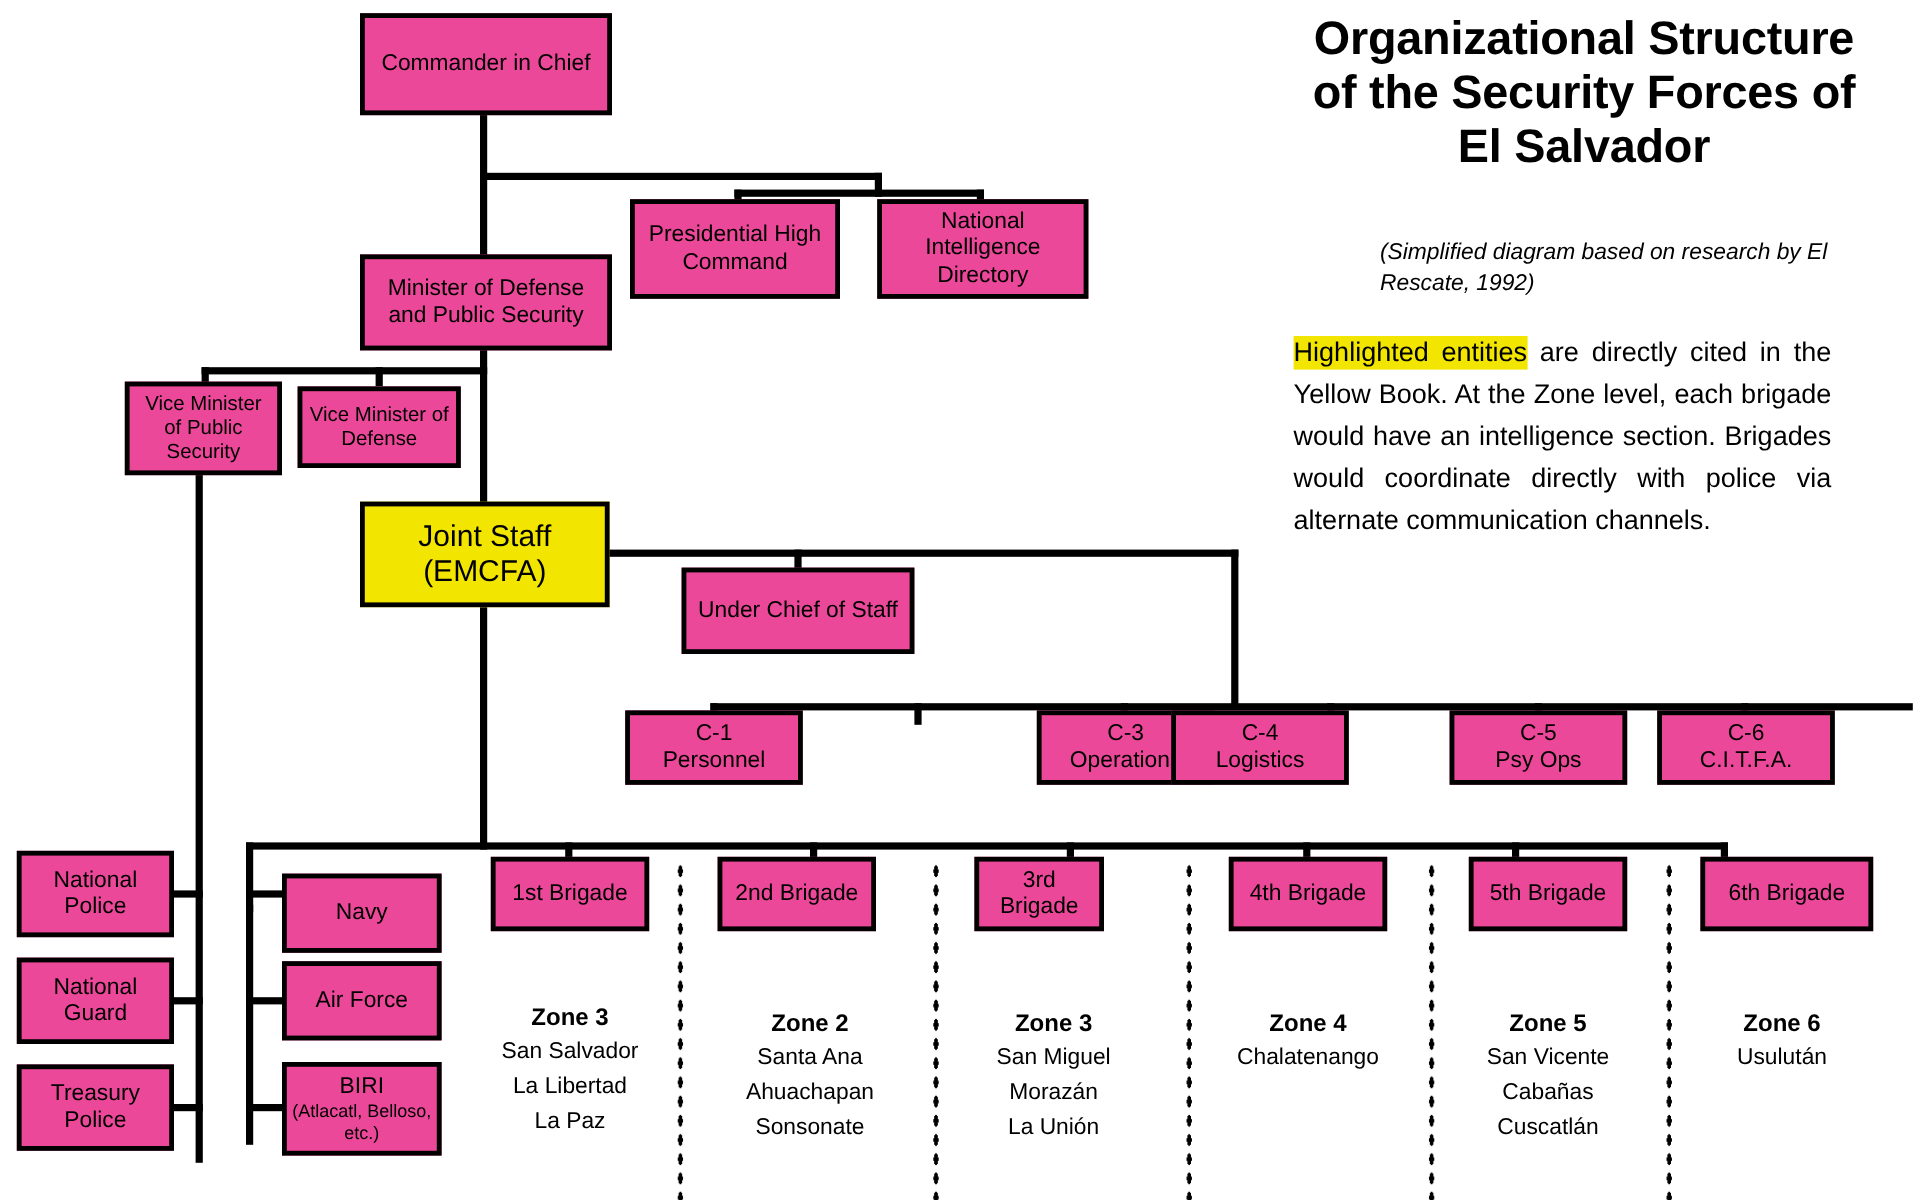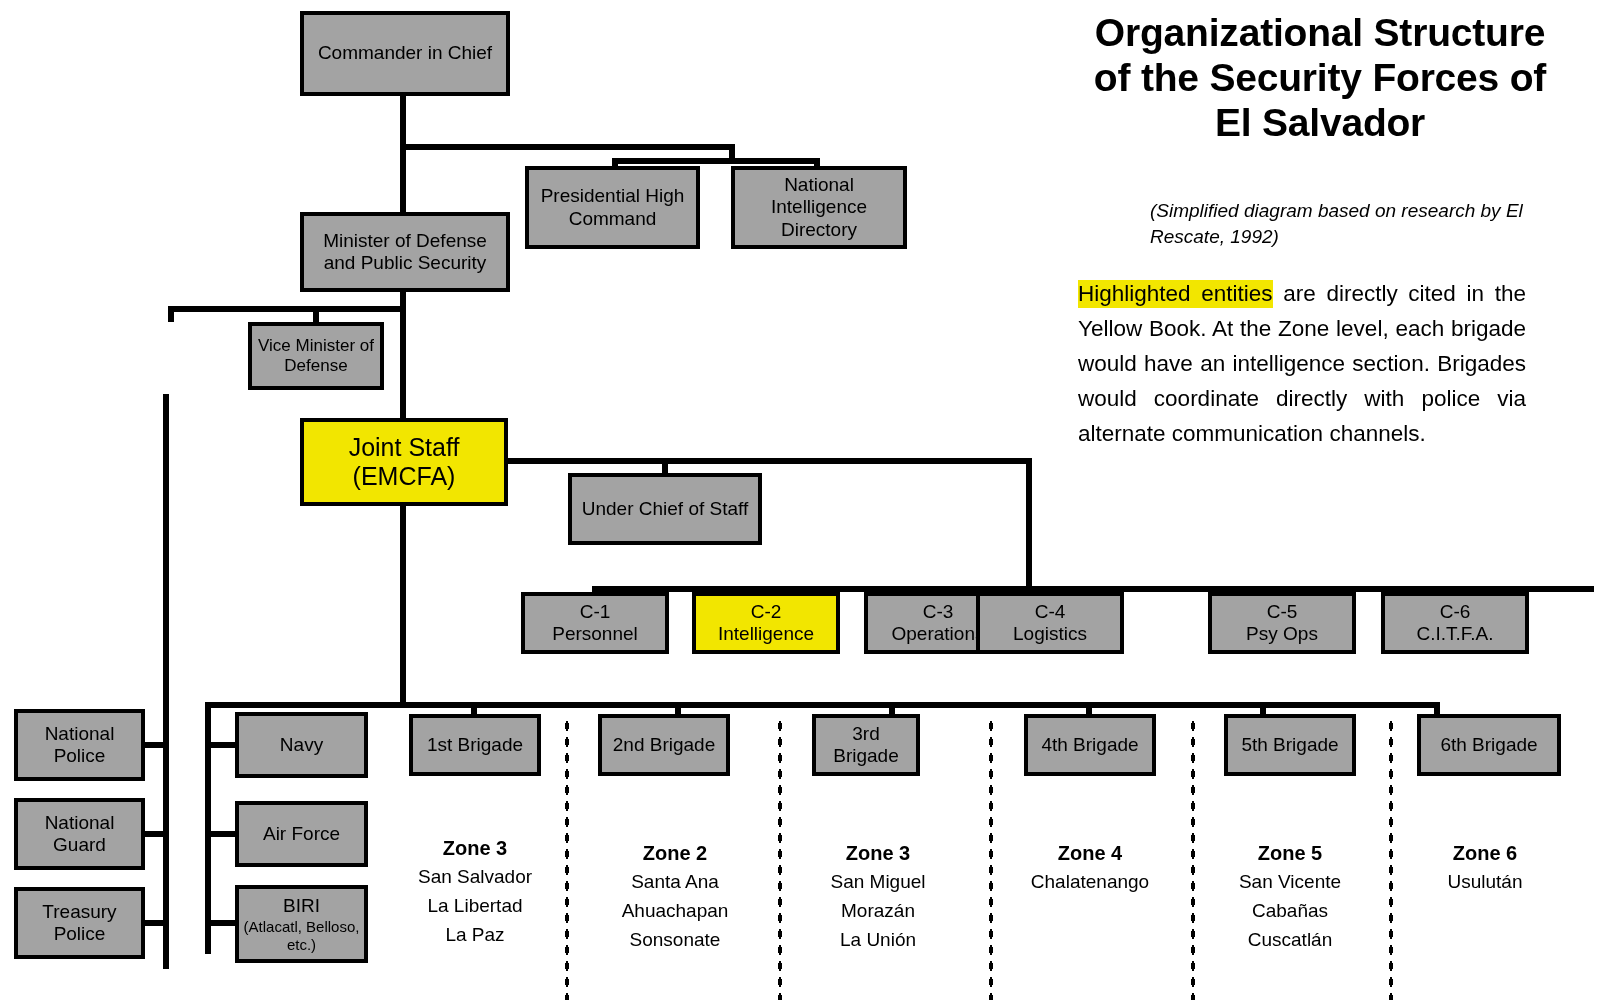"Commander in Chief" .box { background: #a3a3a3 -> #ec4899 }
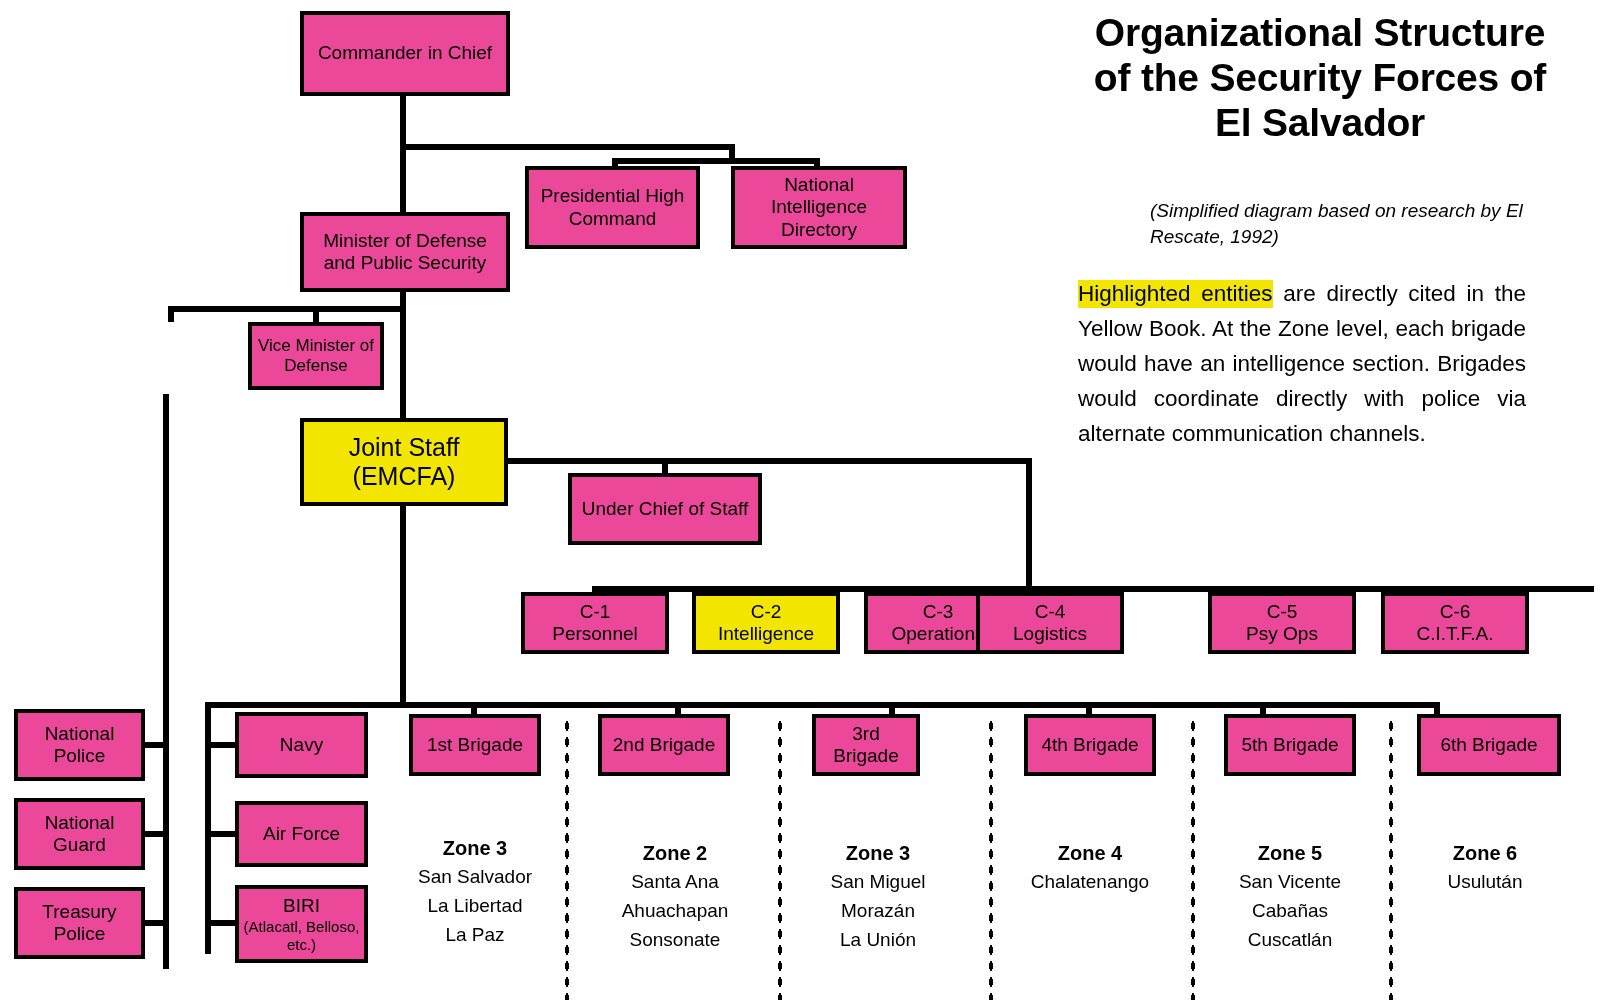"Vice Minister of Public Security" div.box { html: none -> <div> <span>Vice Minister of Public Security</span> </div> }
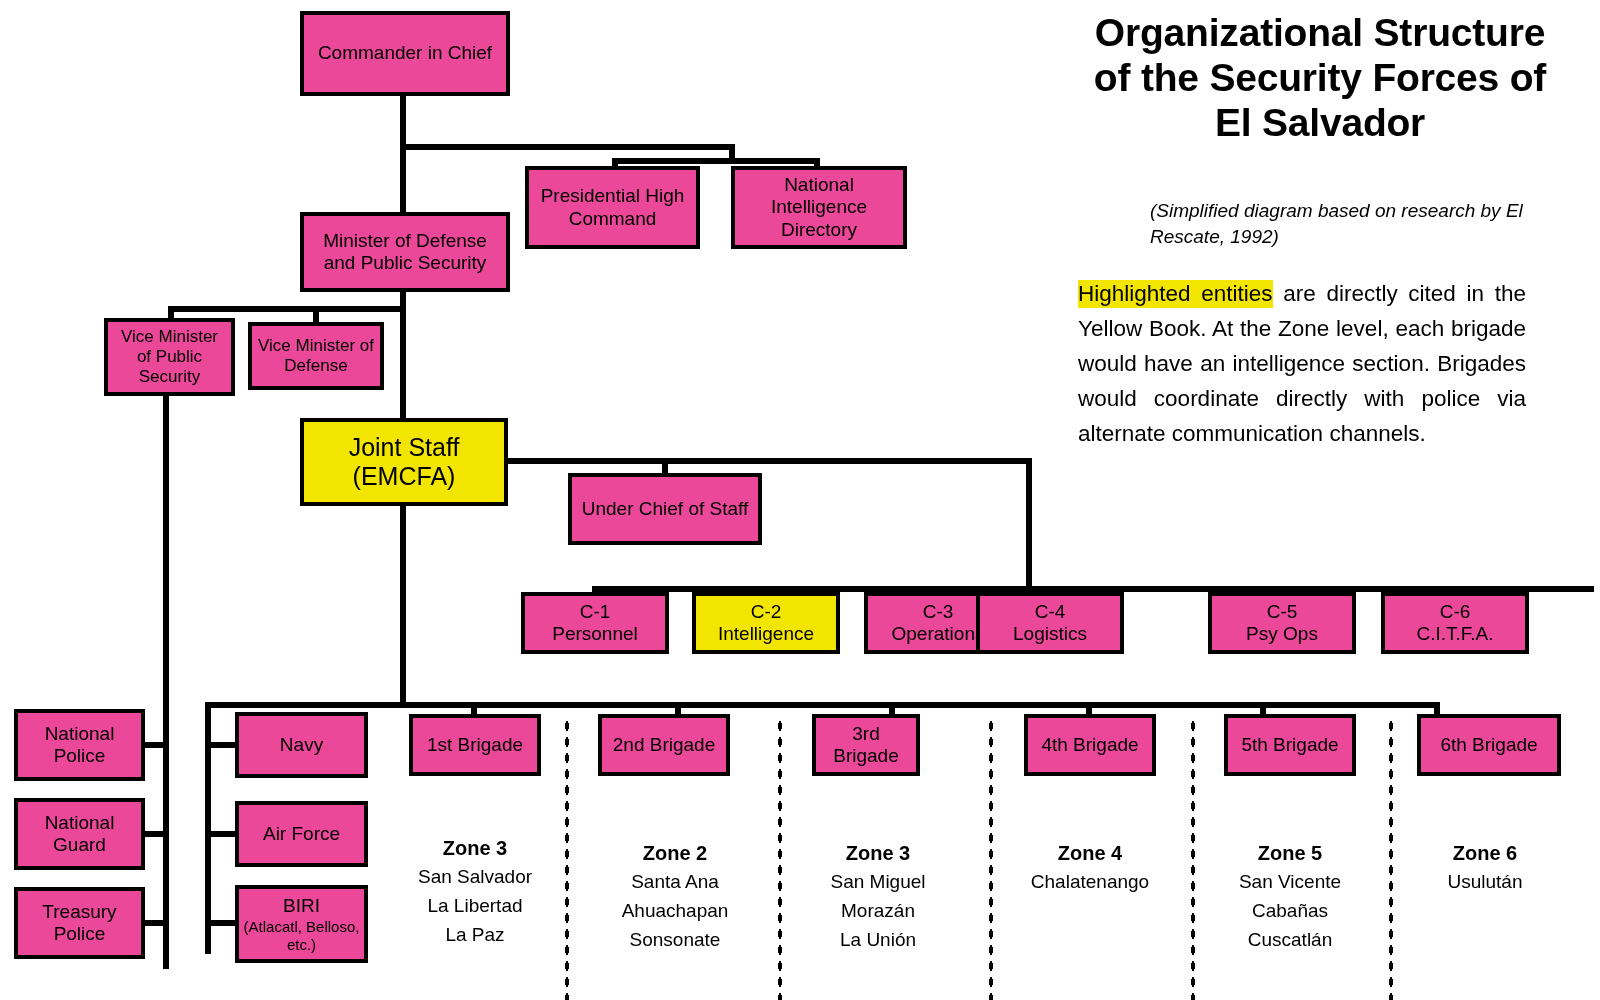"C-2" div.box { html: <div> <span> <span>C-2</span><br> <span>Intelligence</span> </span> </div> -> none }
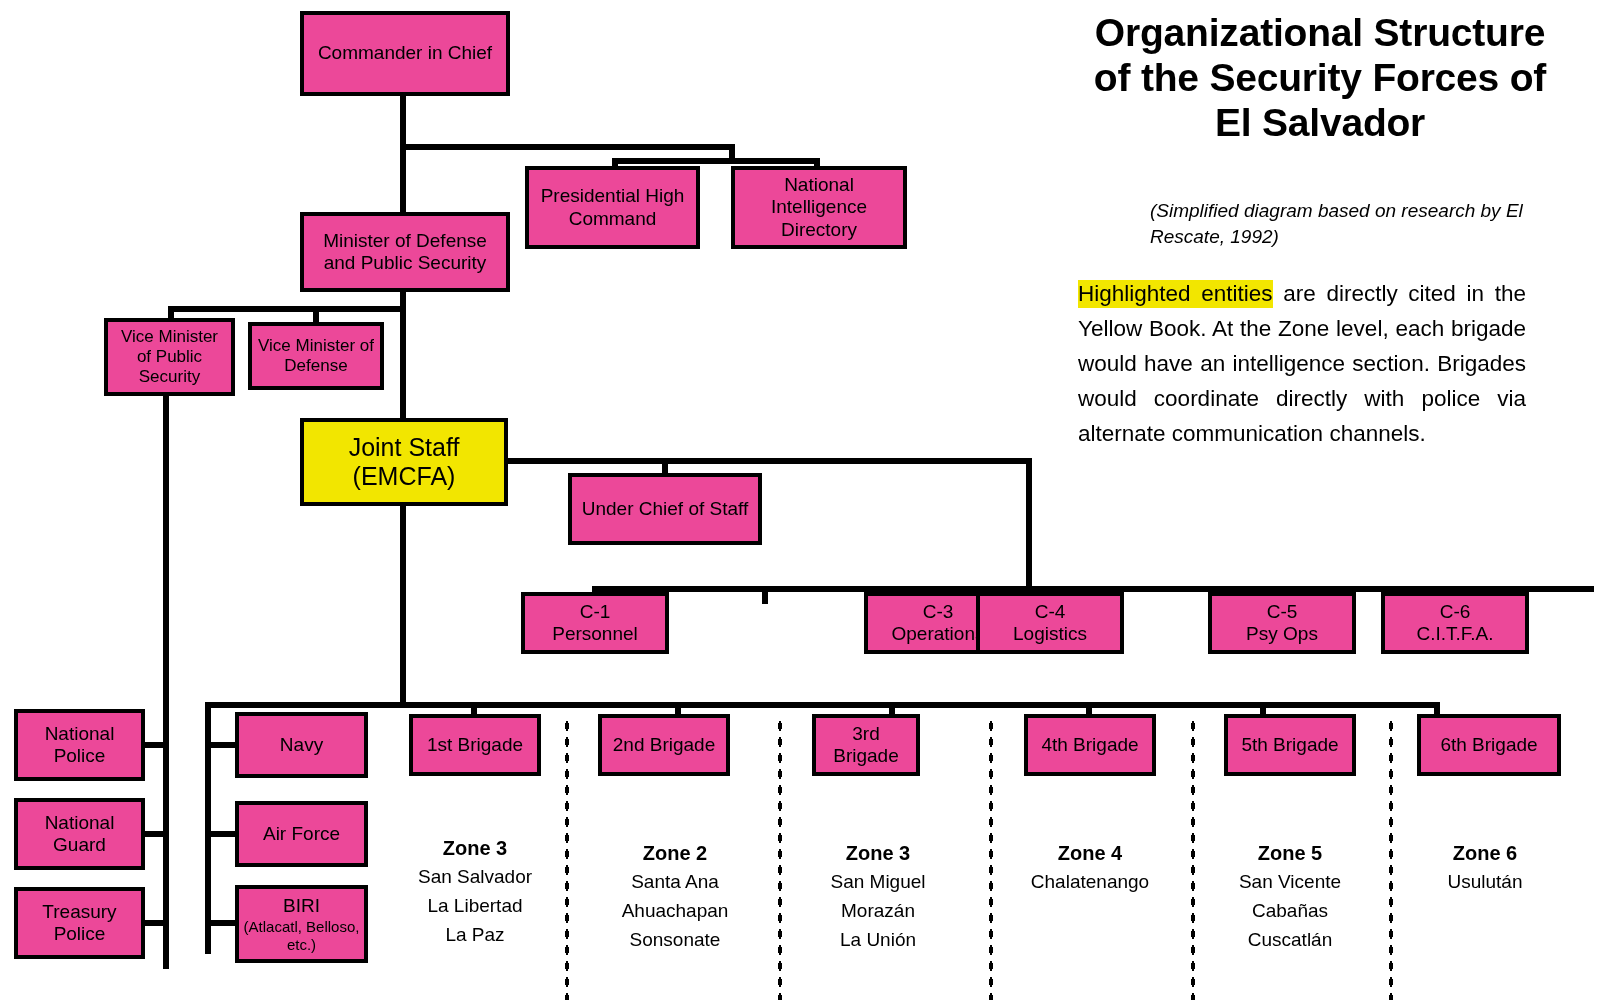"Navy" div.box { top: 712px -> 728px }
